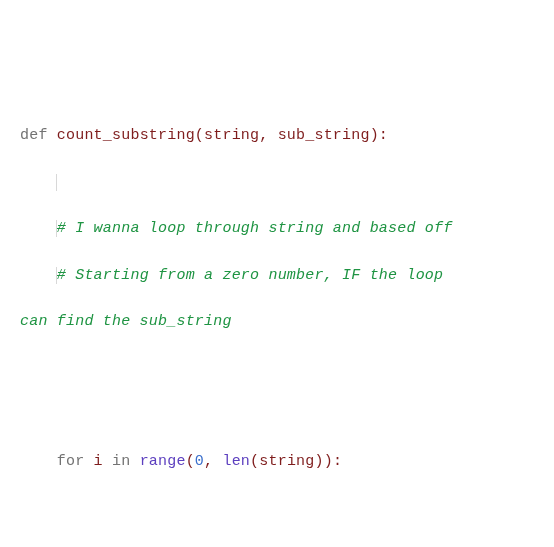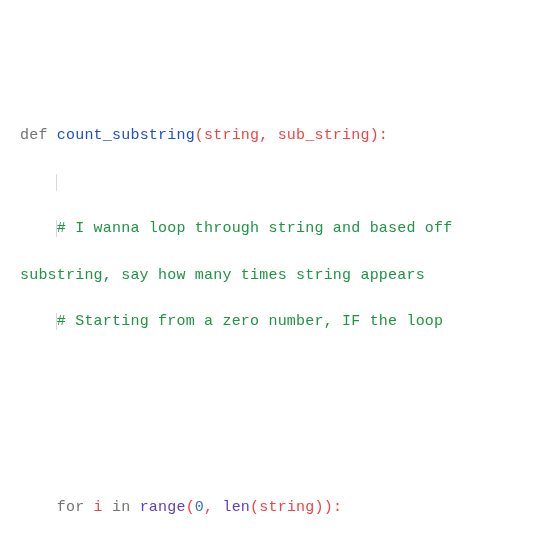"count_substring" .fn { color: #1d4ed8 -> #7f1d1d }
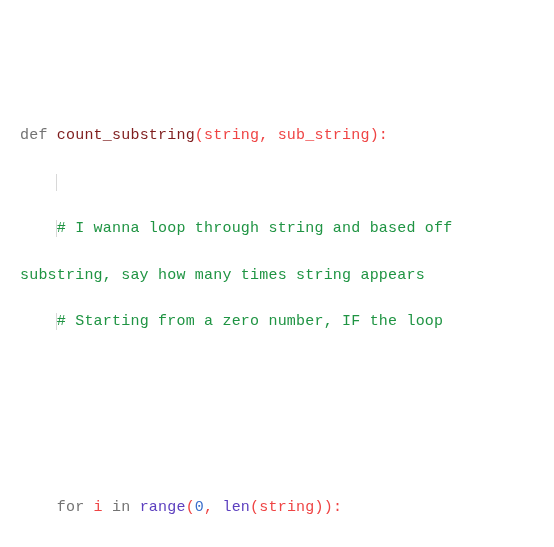"(string, sub_string):" .txt { color: #ef4444 -> #7f1d1d }
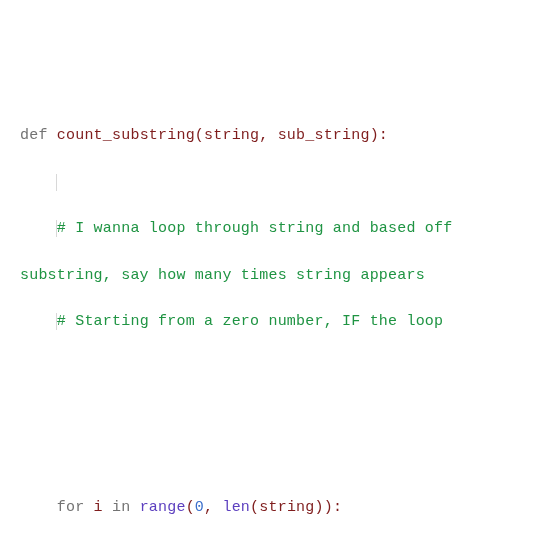"# I wanna loop through" .cm { font-style: none -> italic }
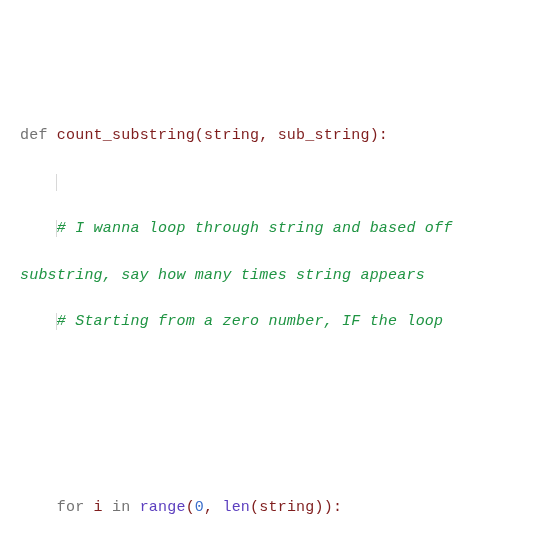"substring, say how many times" span.line { html: <span><span> </span><span>substring, say how many times string appears</span></span> -> none }
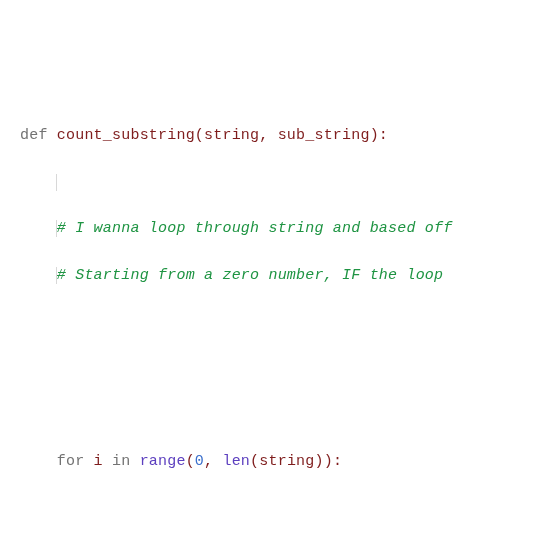"can find the sub_string" span.cm { html: none -> <span>can find the sub_string</span> }
